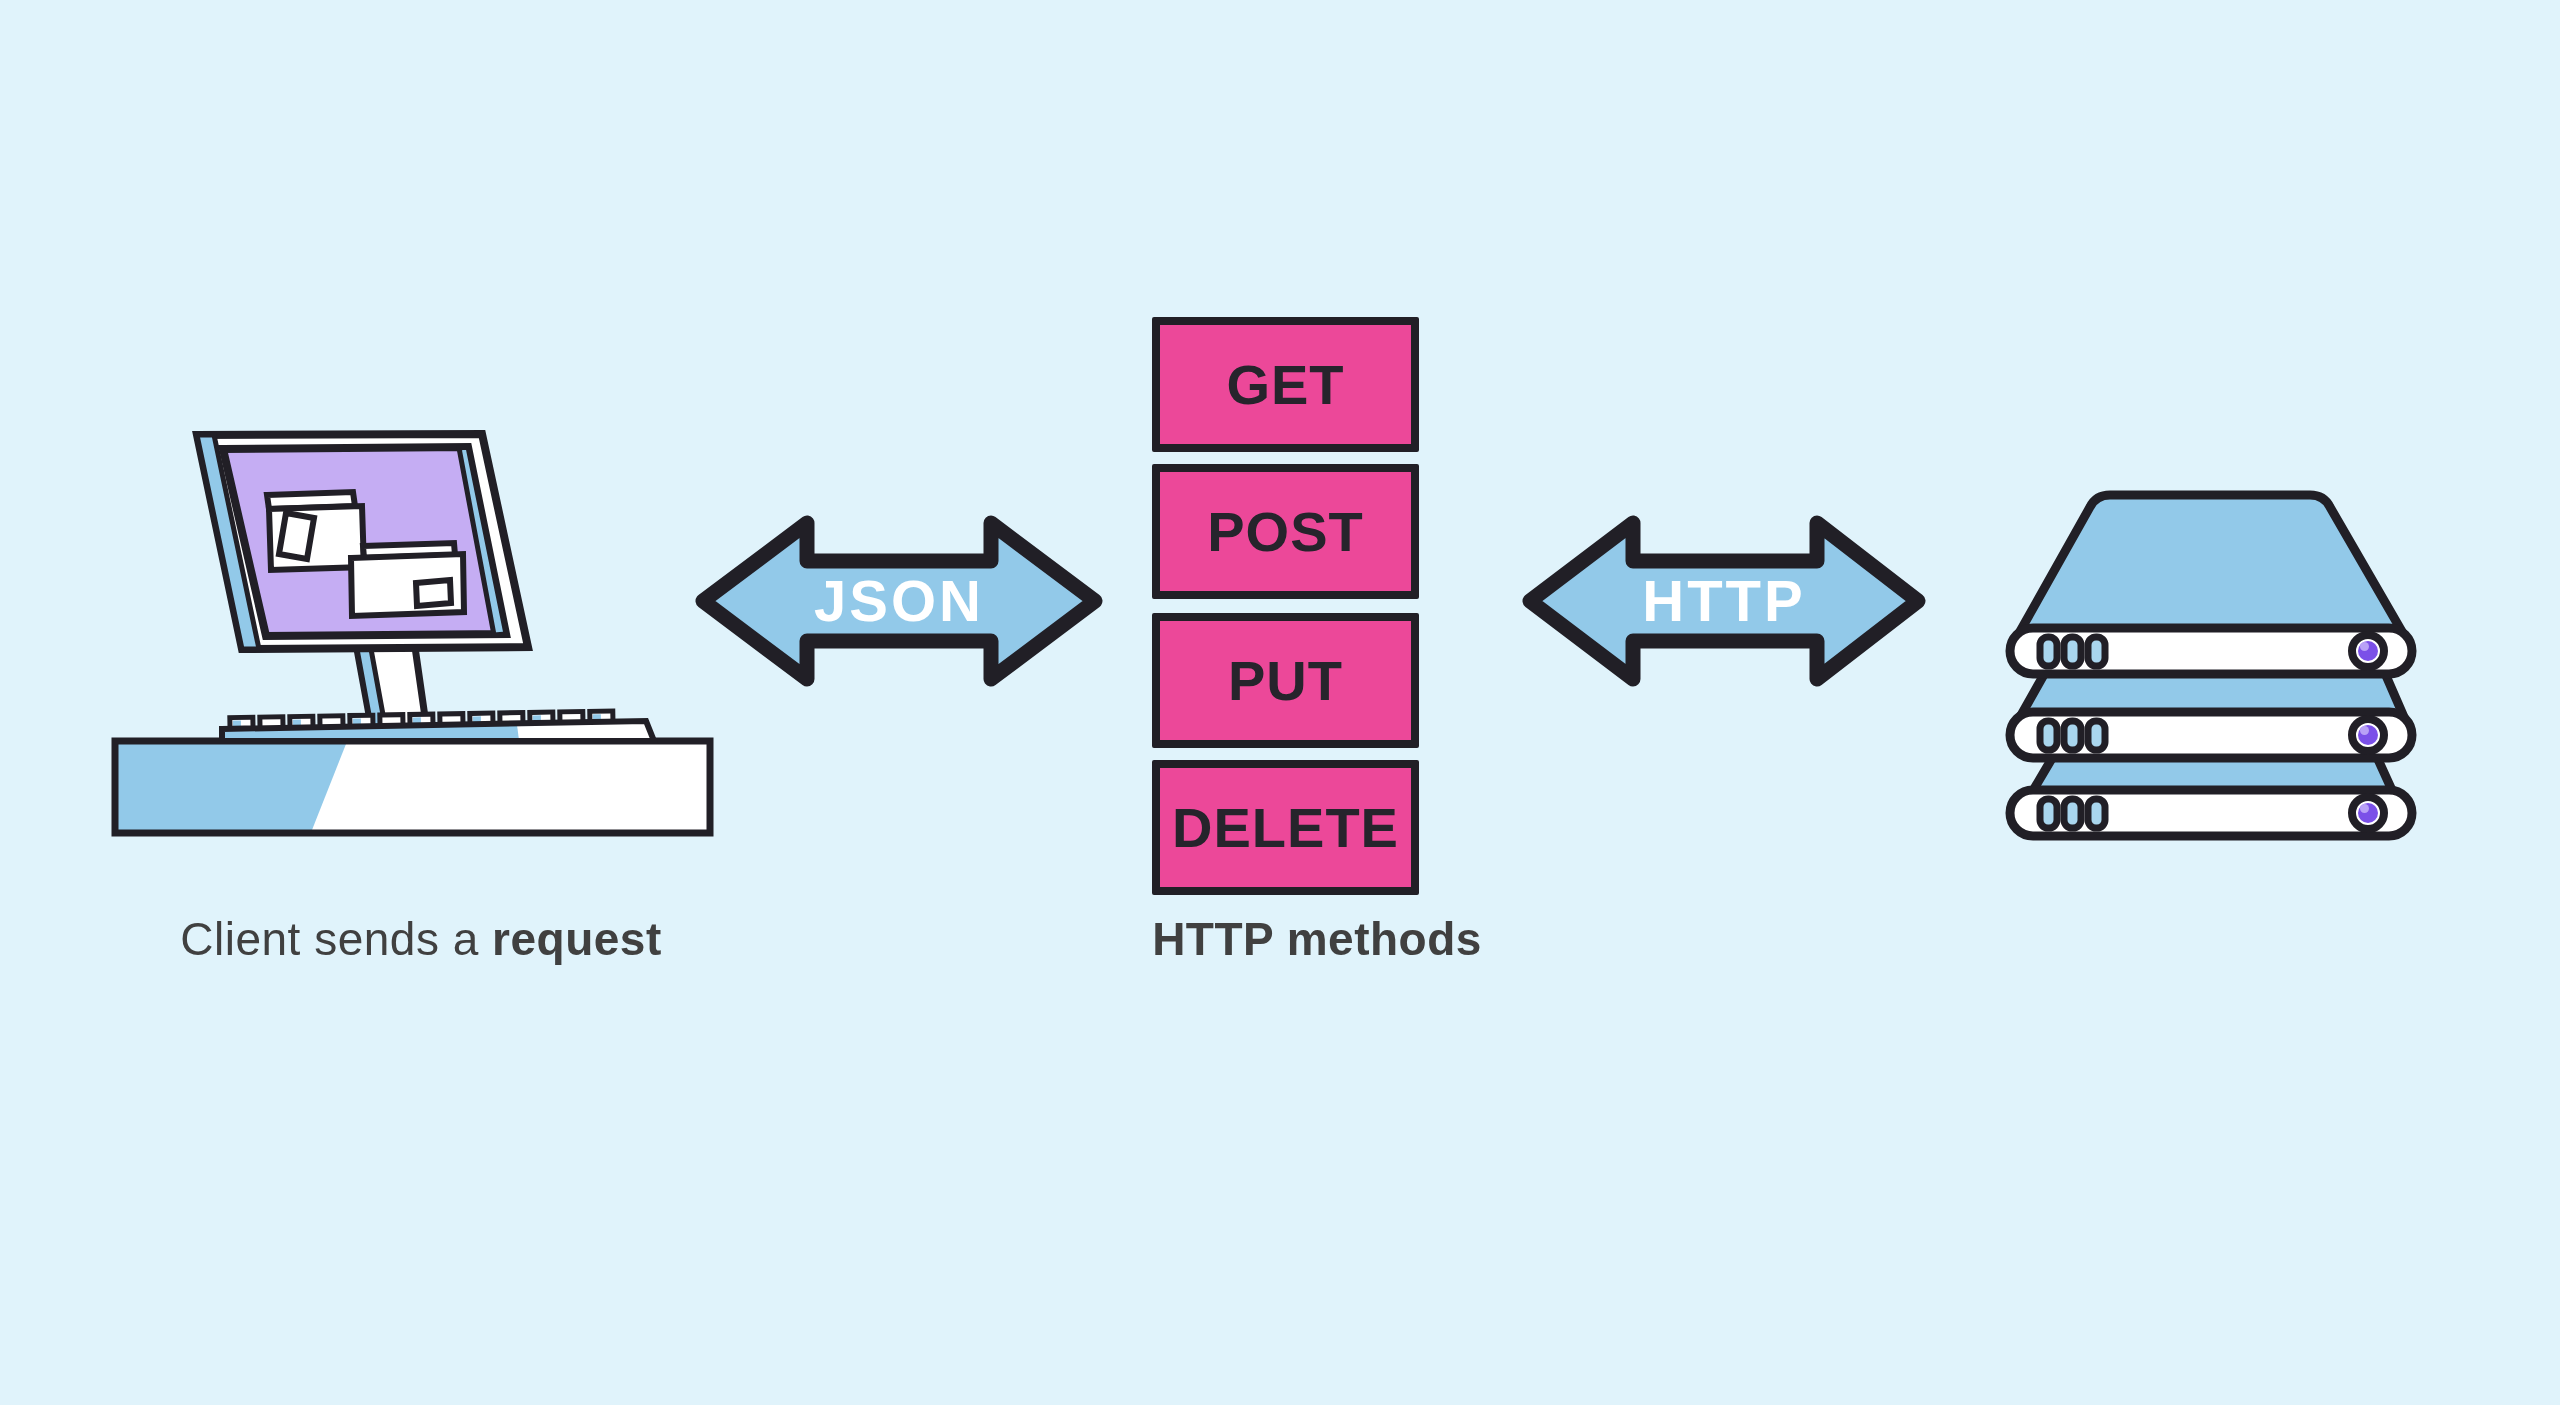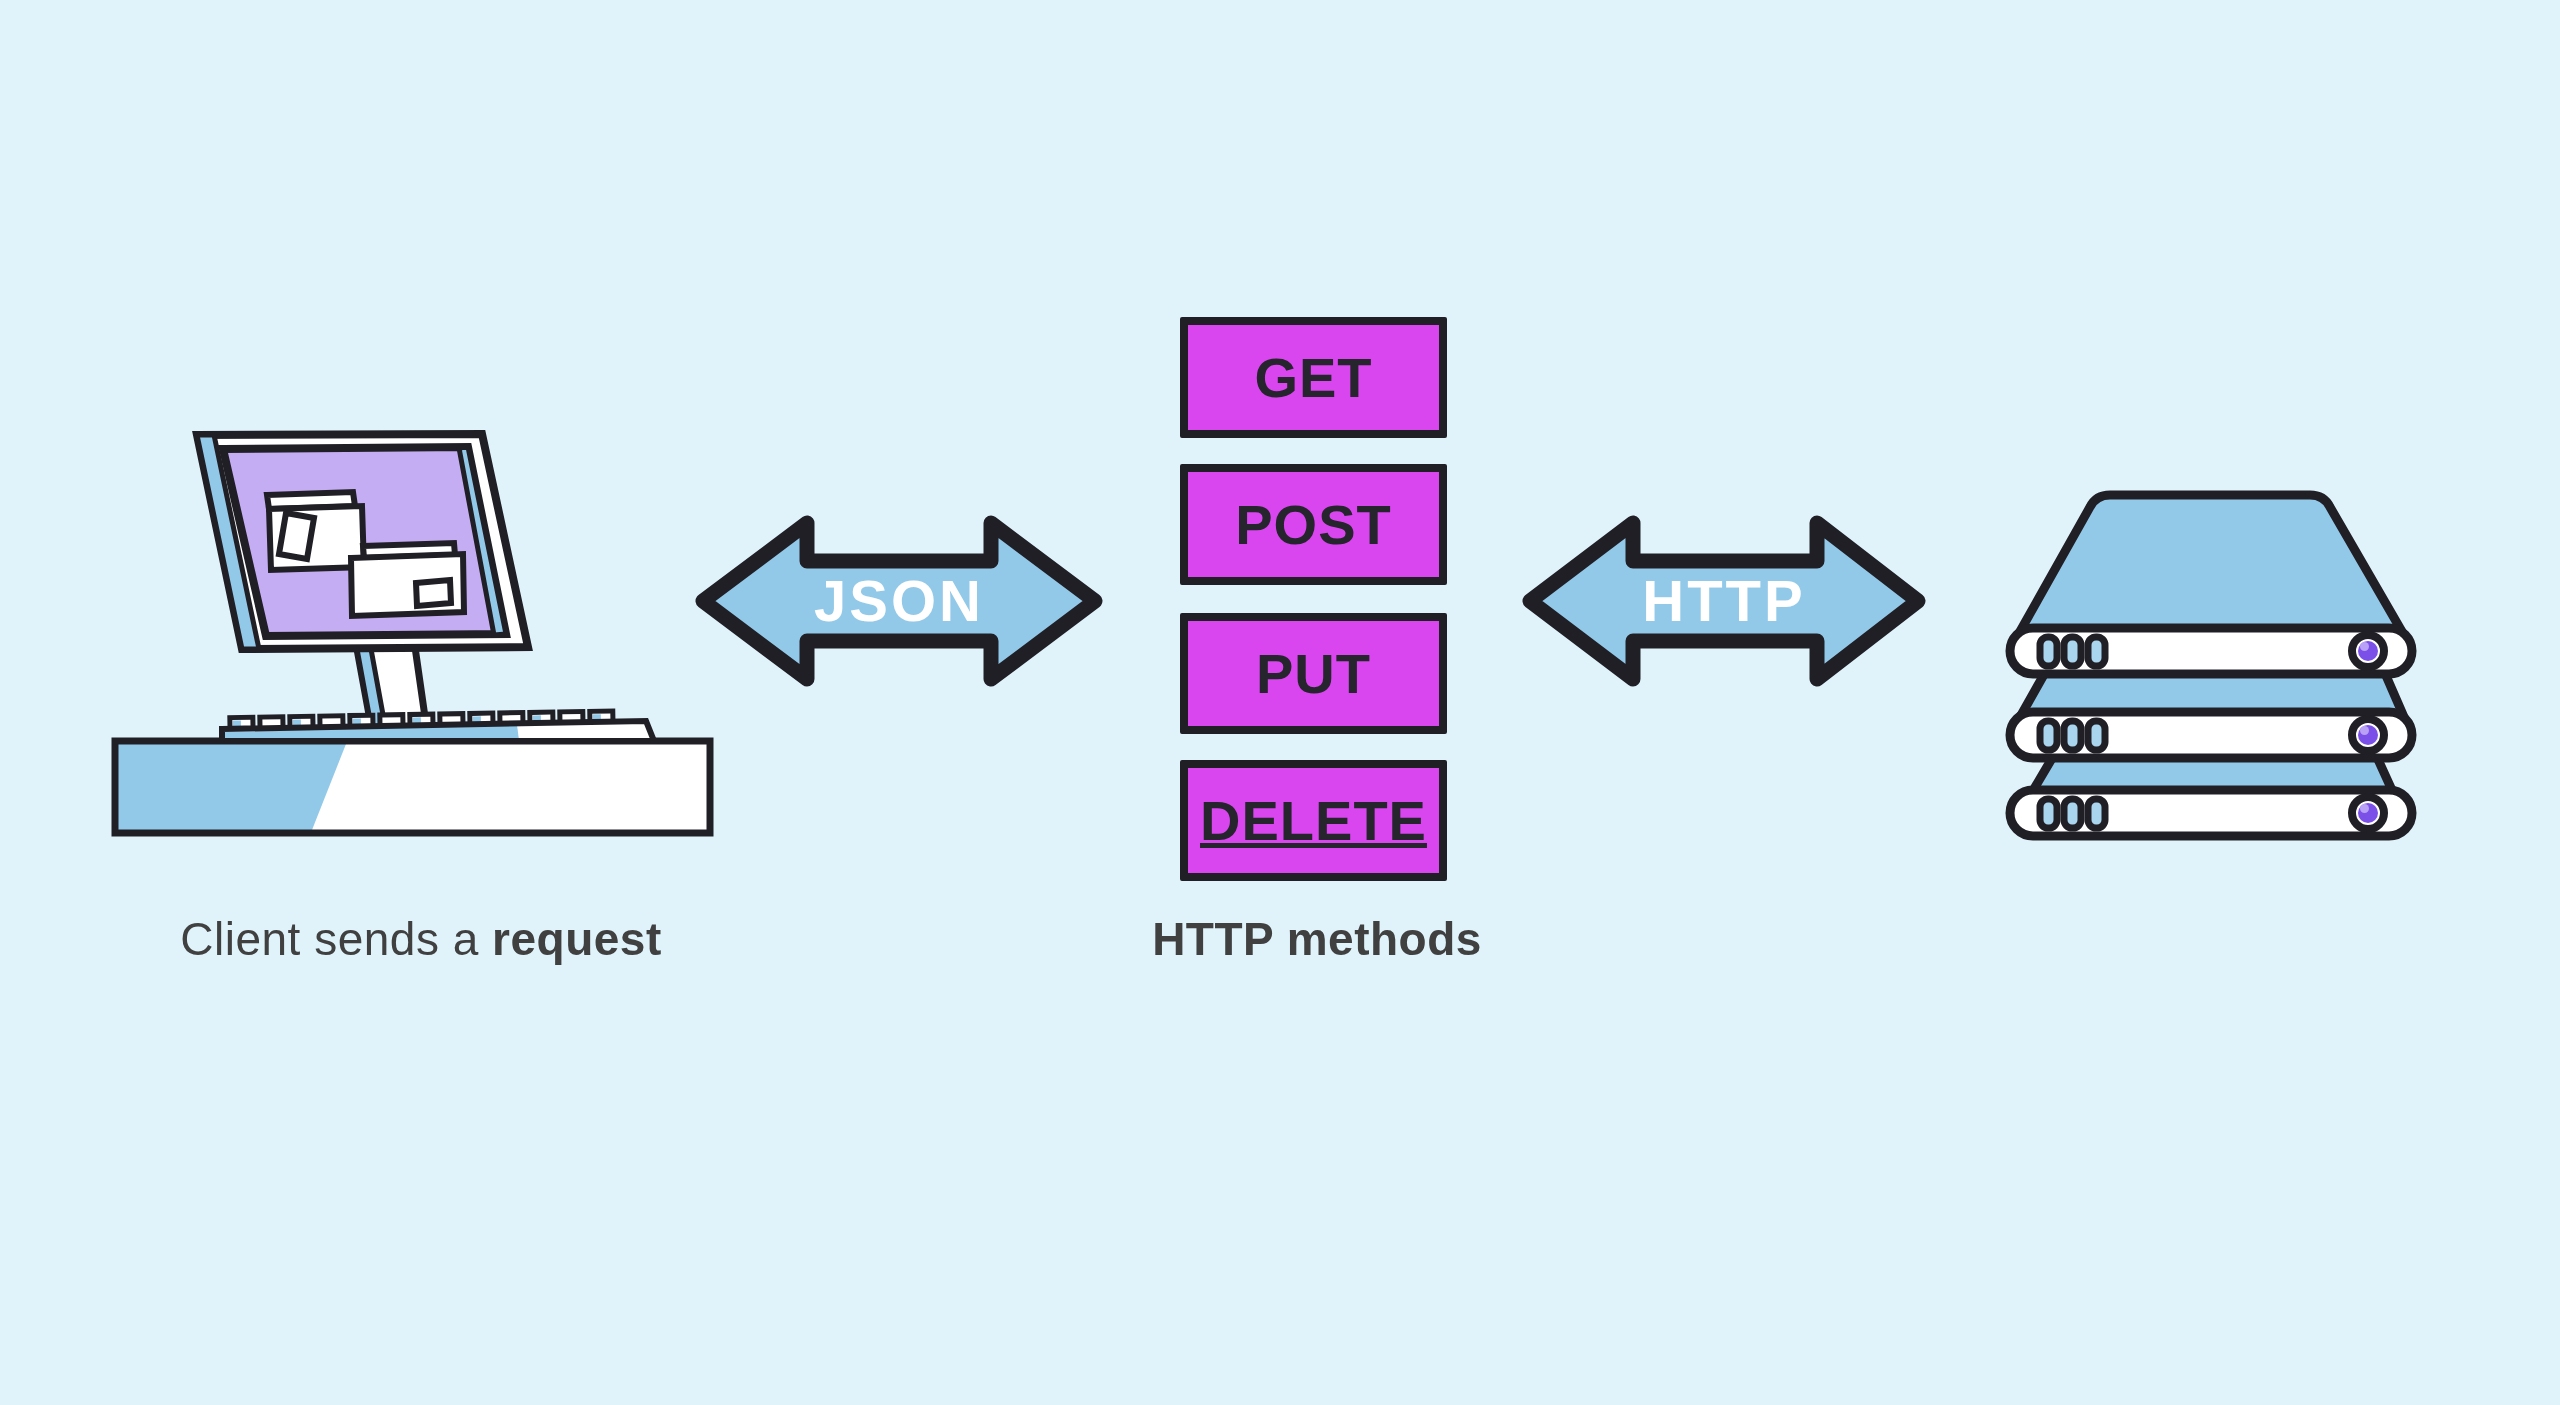"GET" .method-box { background: #d946ef -> #ec4899; height: 121px -> 135px; left: 1180px -> 1152px }
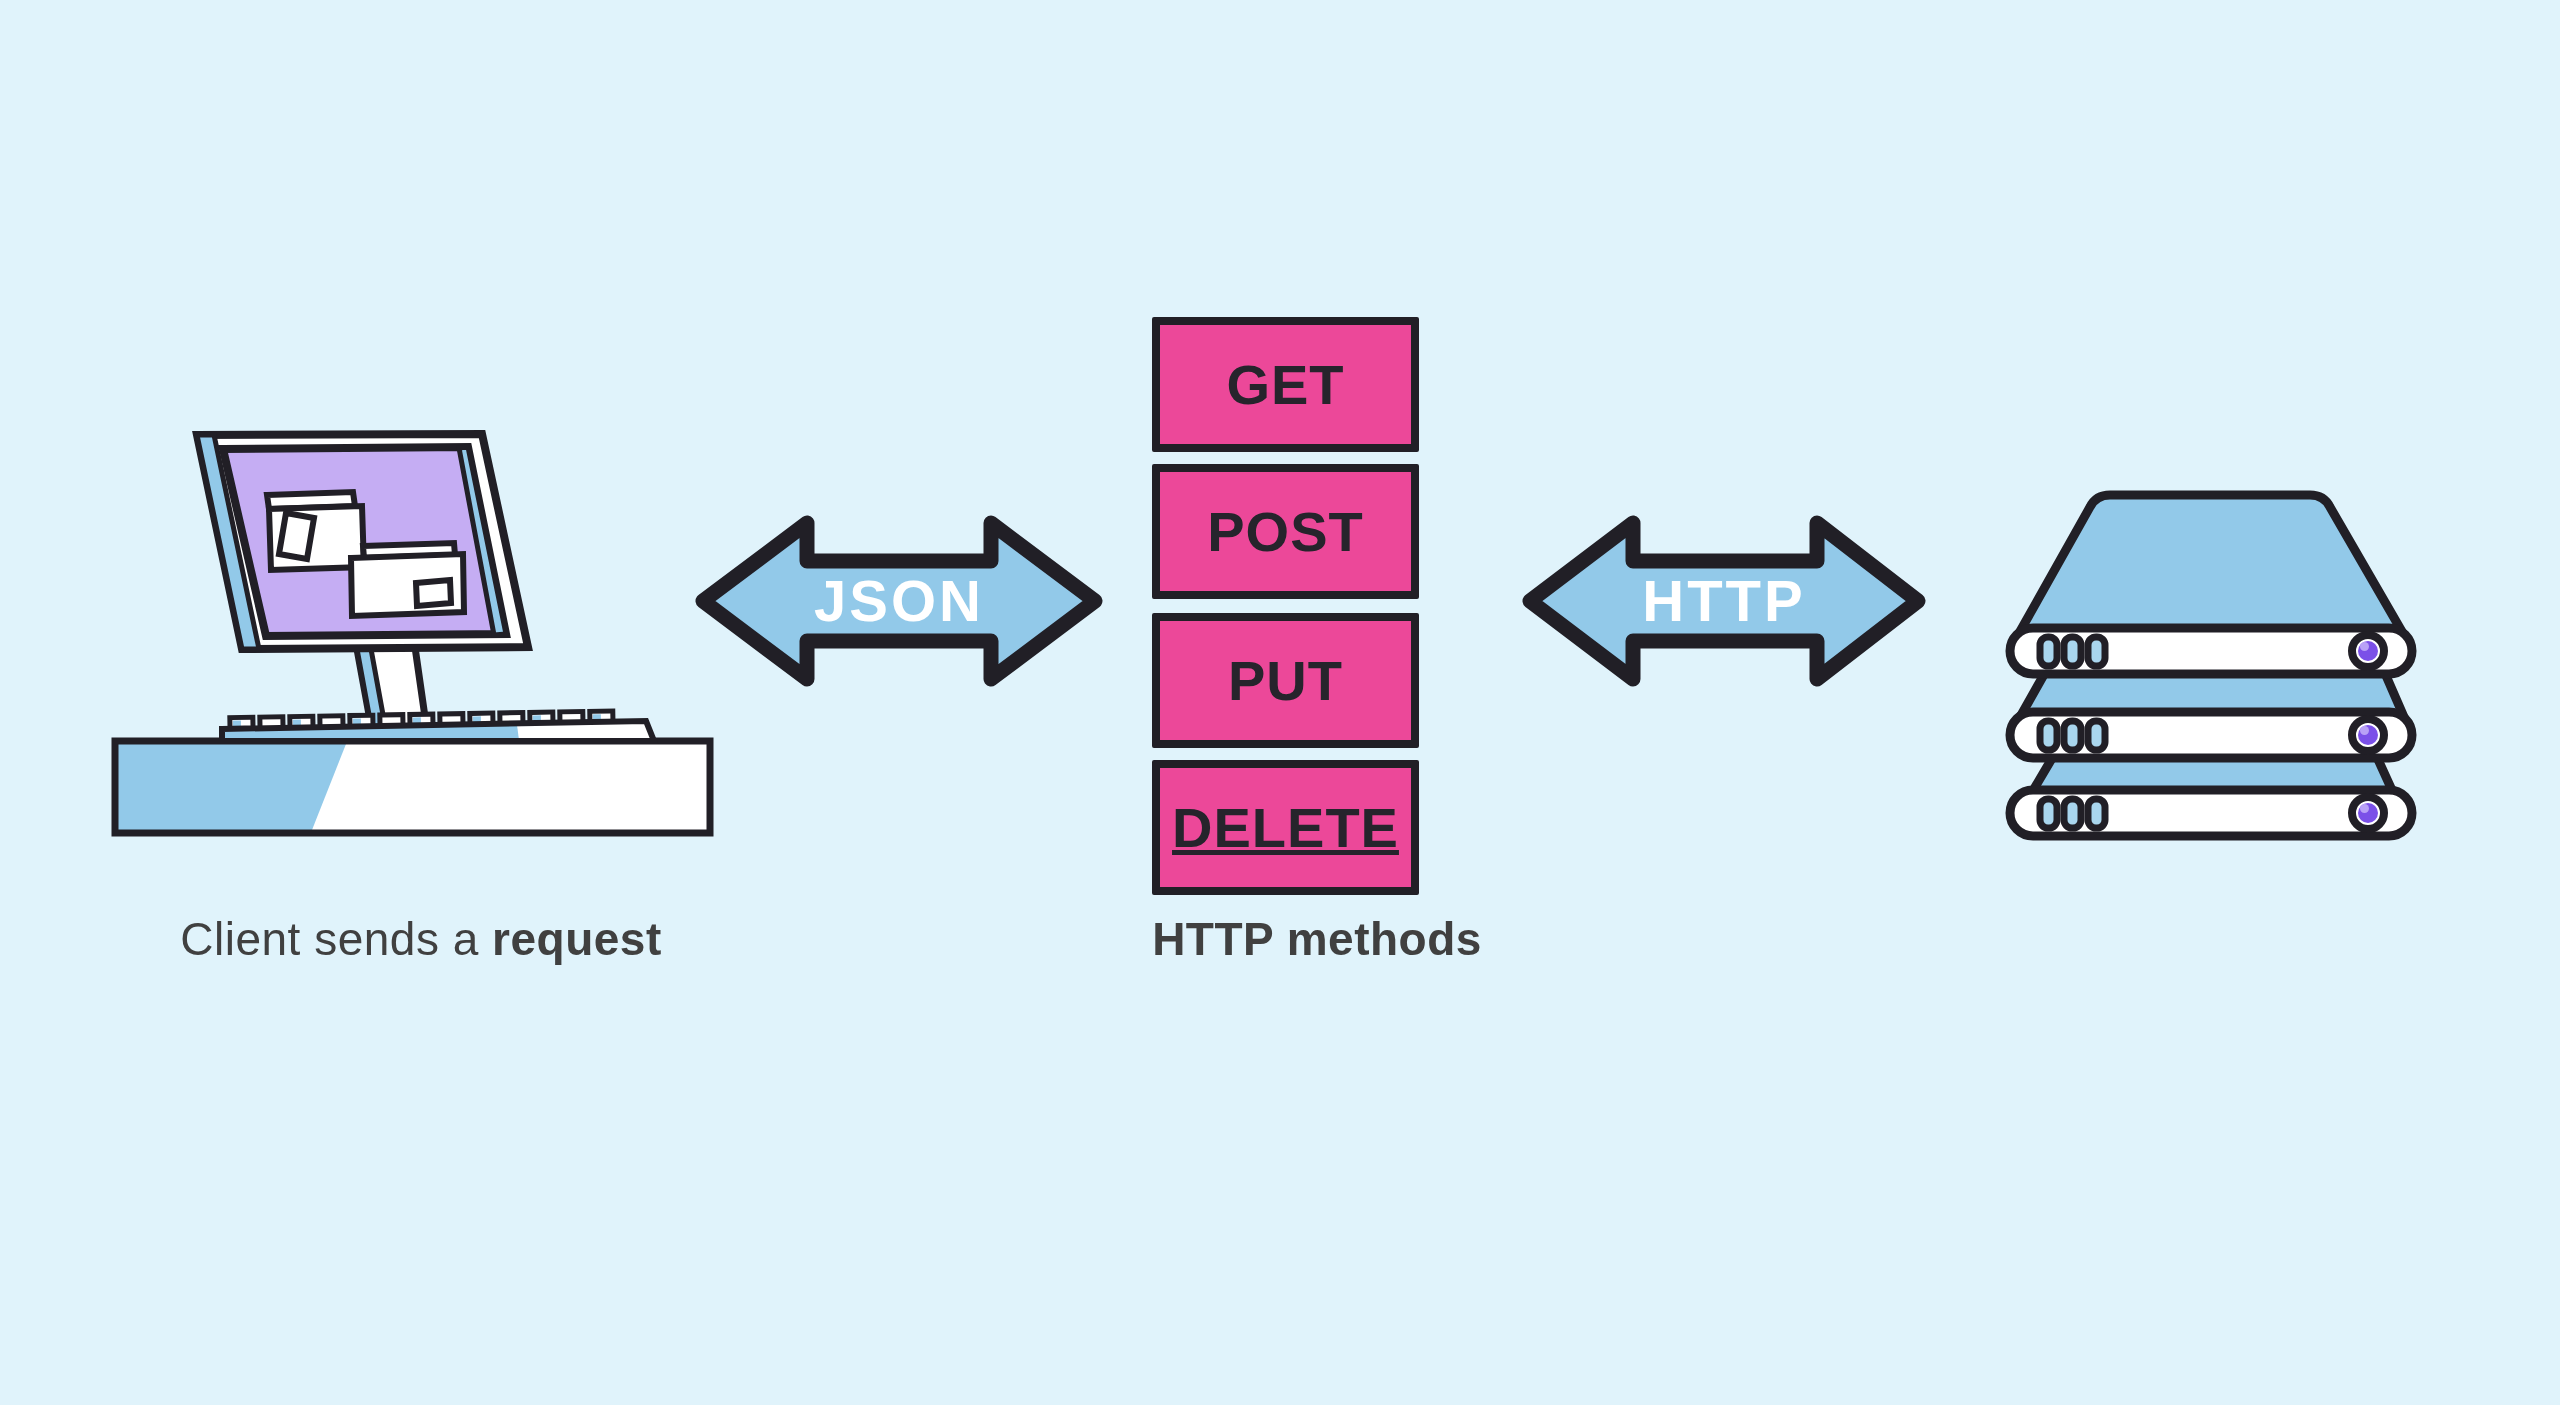"DELETE" .mb-delete { text-decoration: underline -> none }
